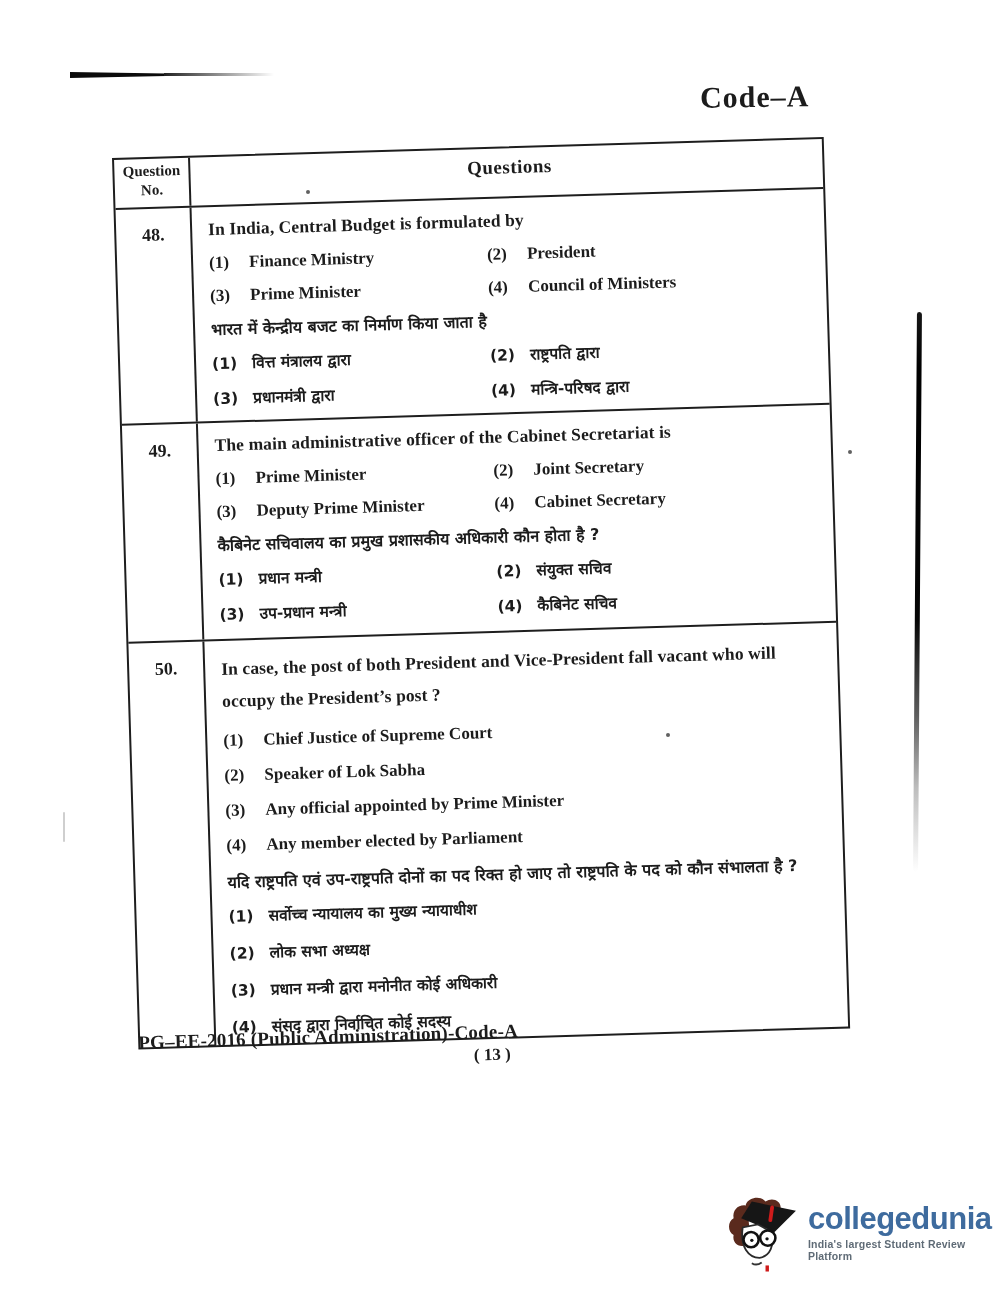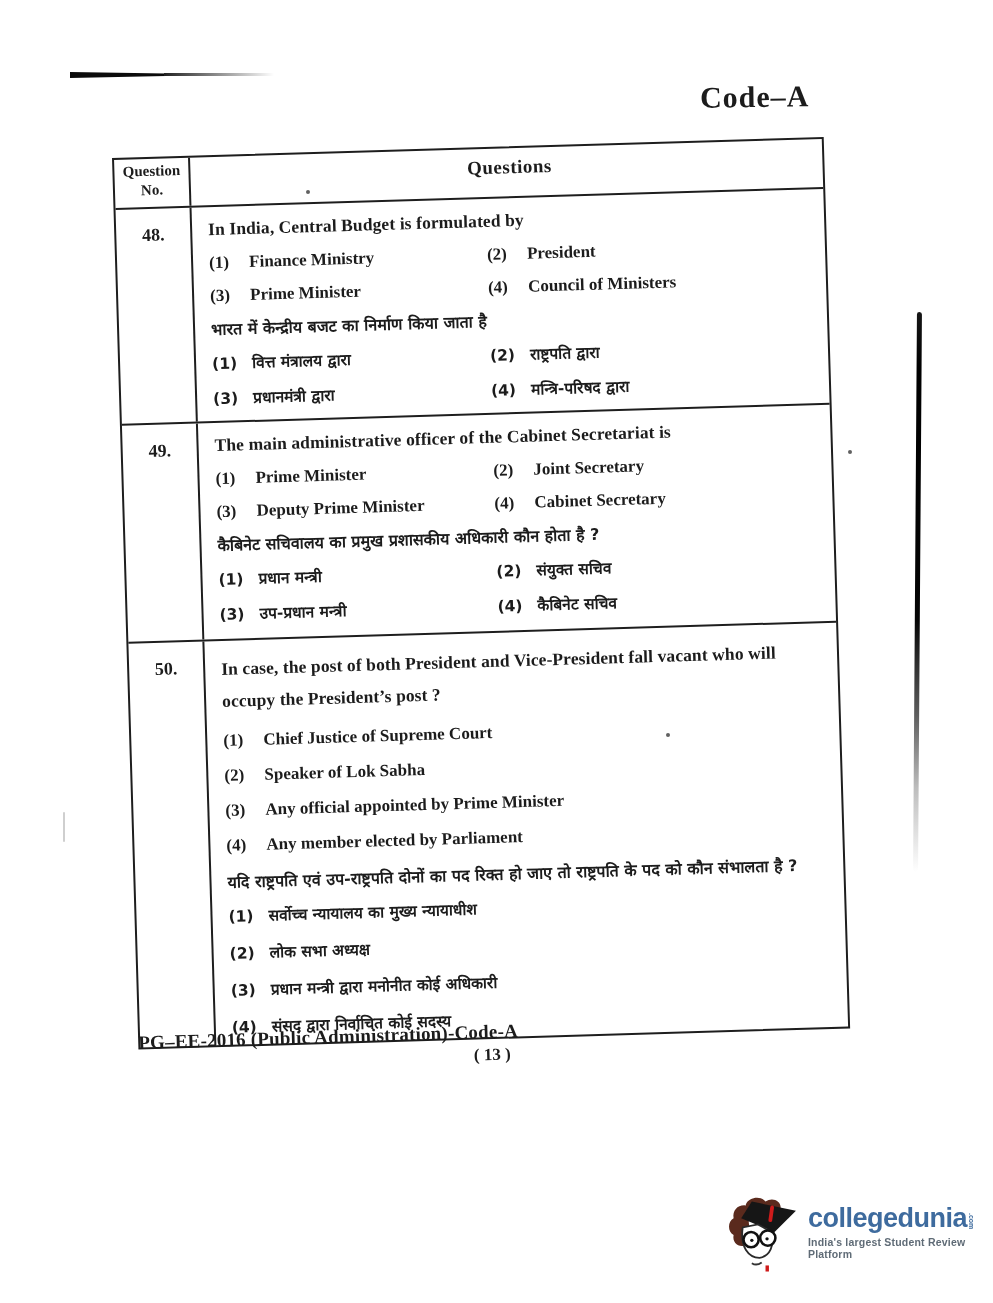"collegedunia" .brand { font-size: 27px -> 31px }
